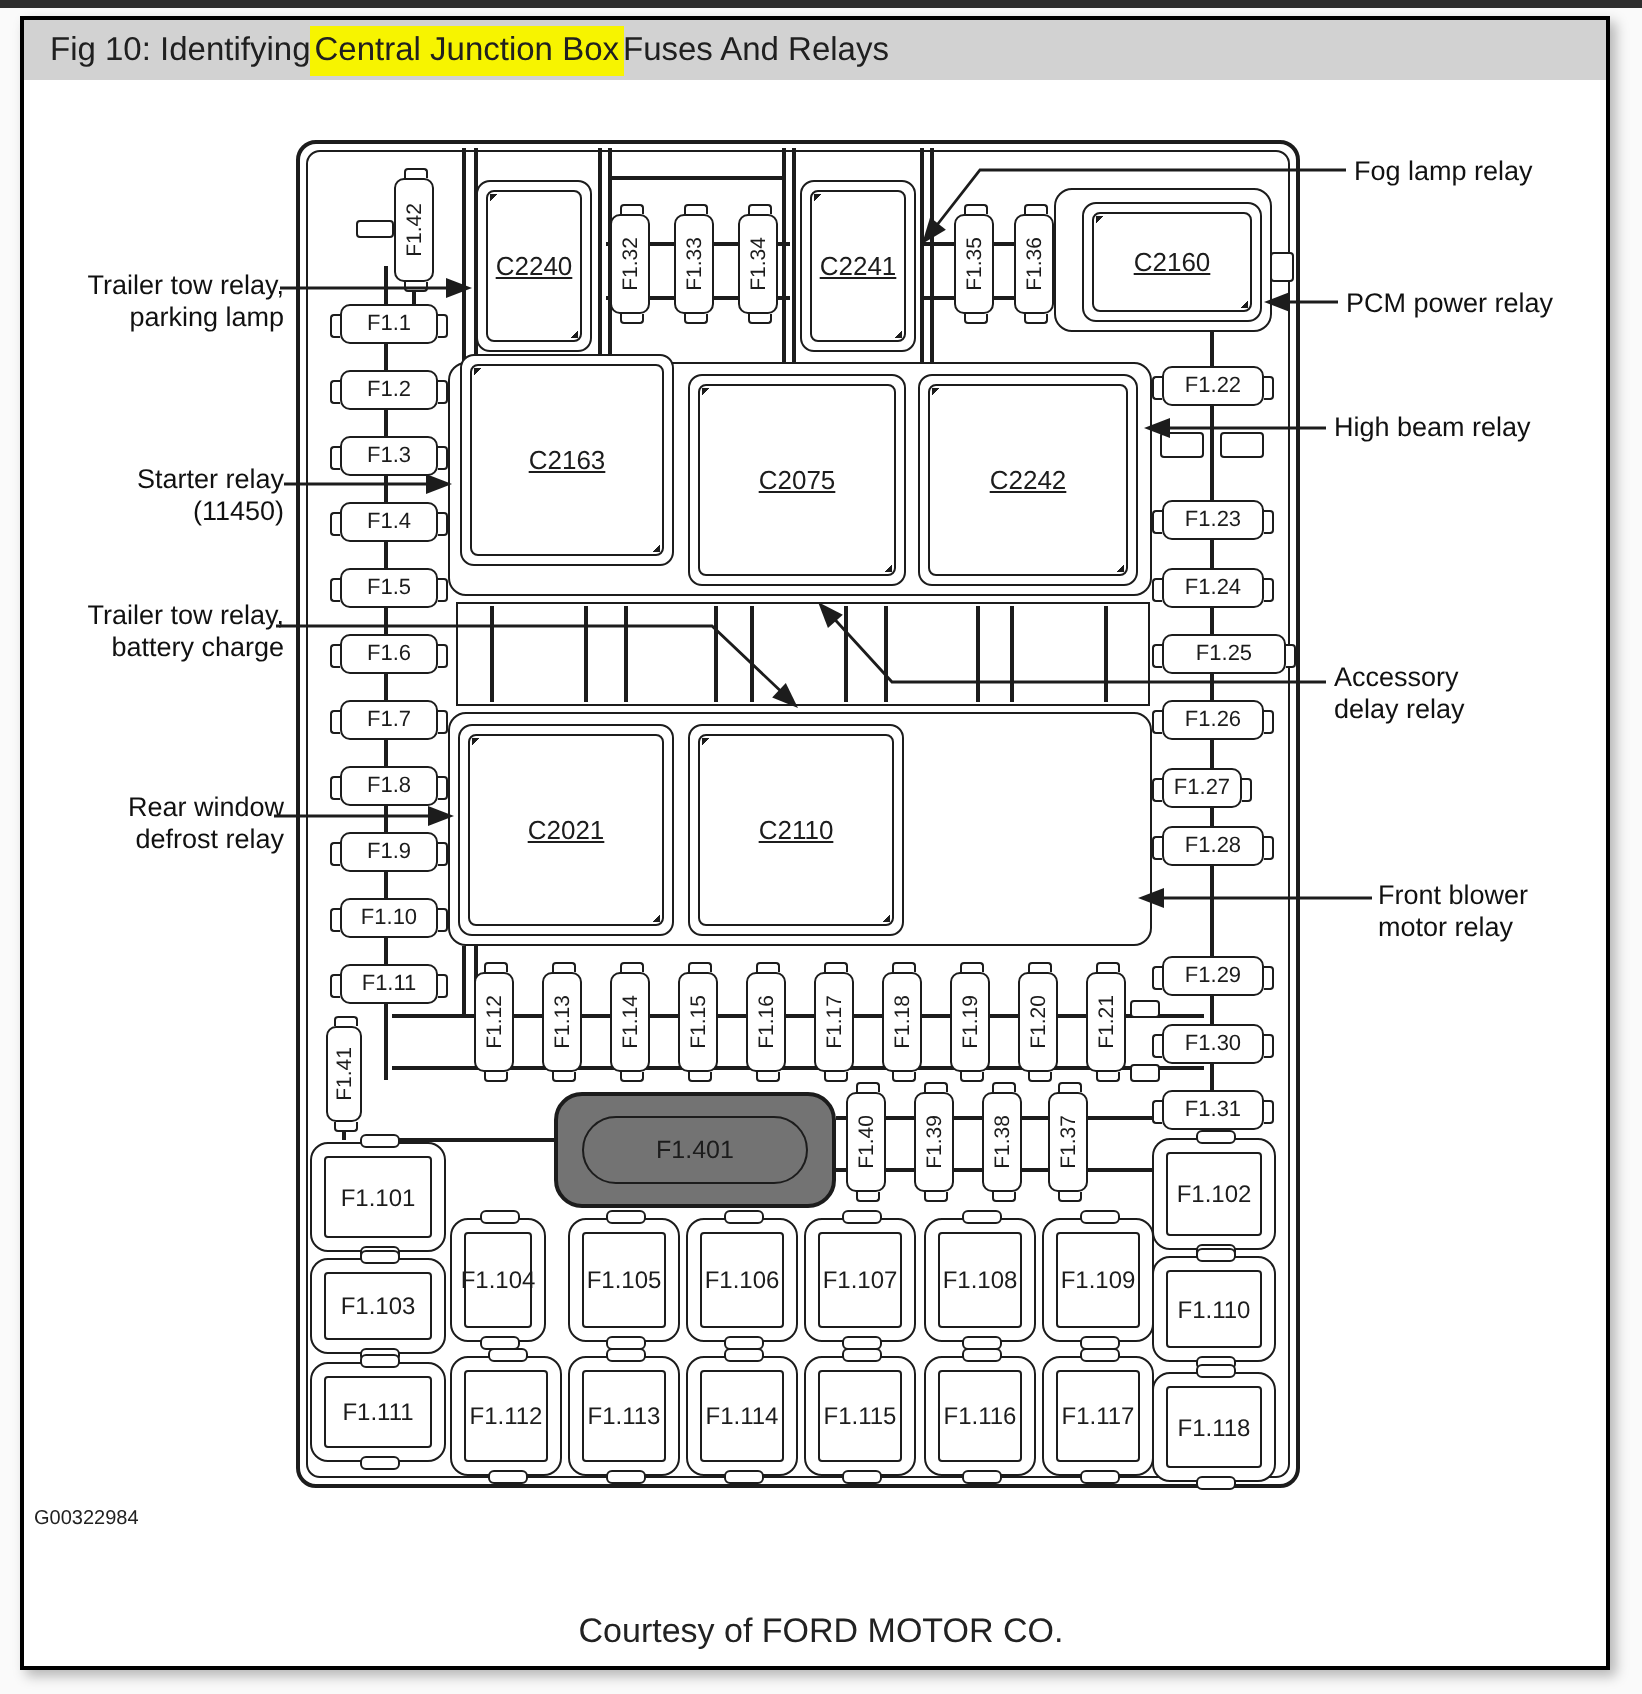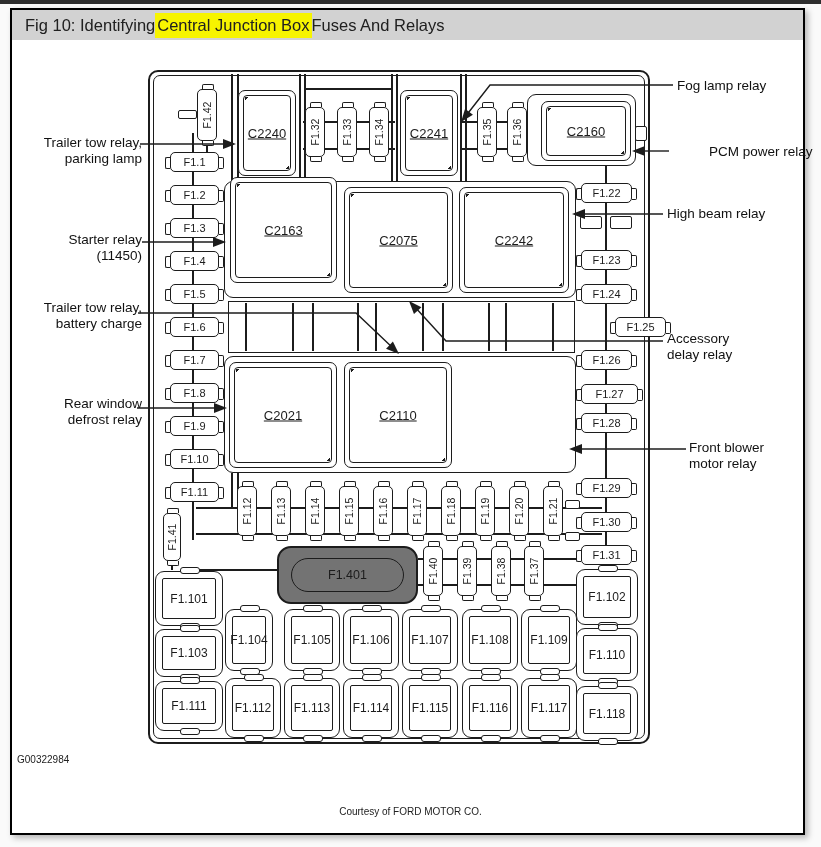"PCM power relay" .co-r1 { margin-left: 36px -> none }
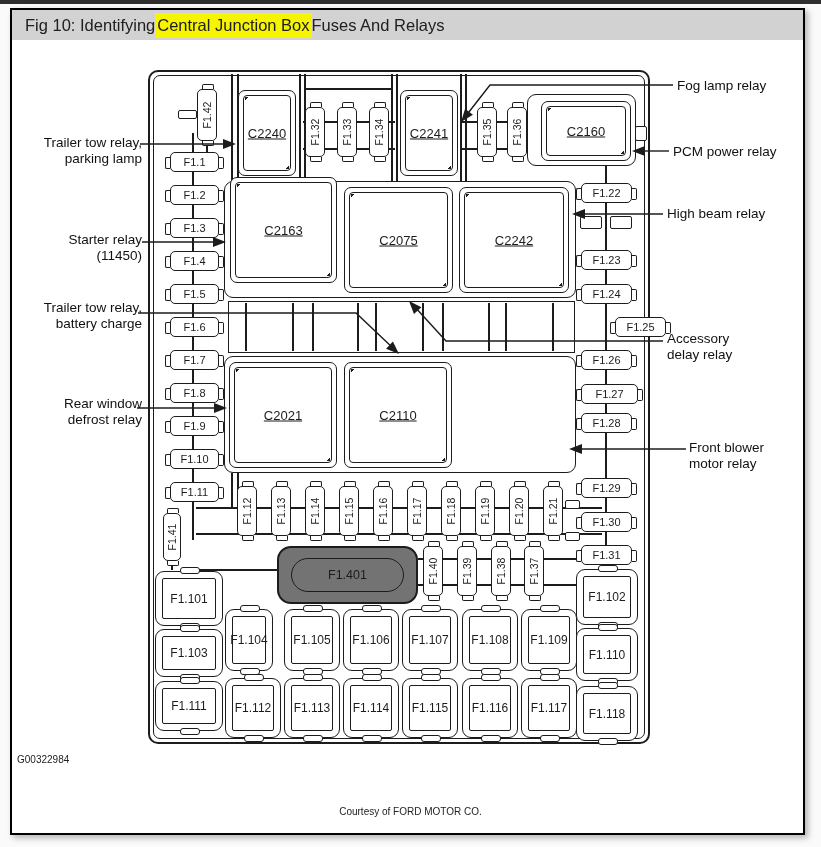"F1.25" div.abs { left: 615px -> 581px; width: 51px -> 62px }
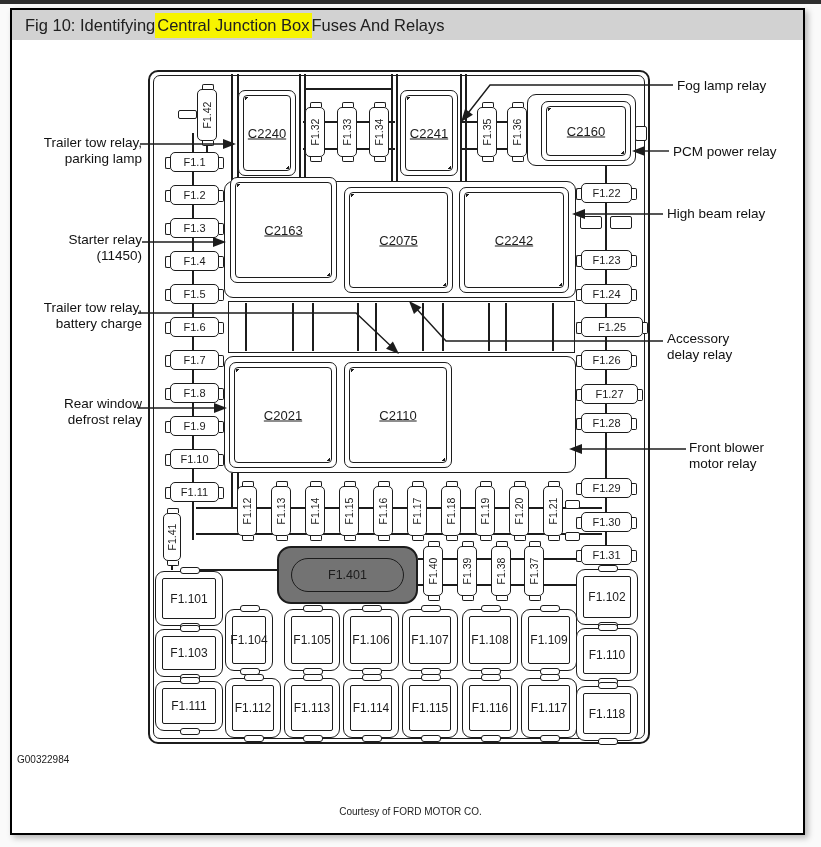"F1.27" div.abs { width: 57px -> 40px }
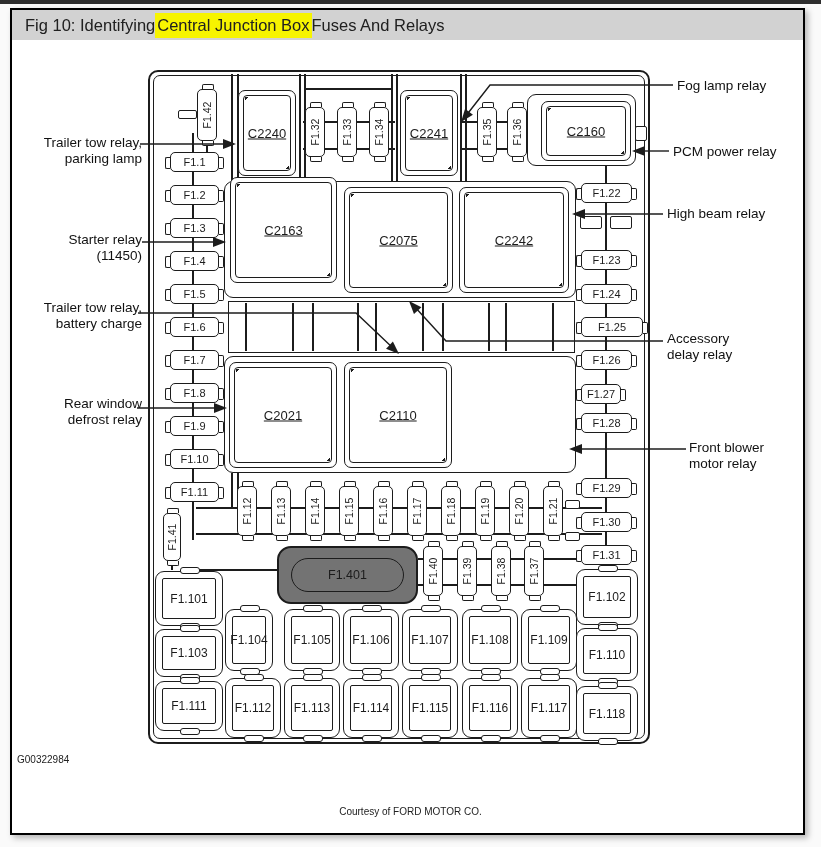"Courtesy of FORD MOTOR CO." #courtesy { font-size: 10px -> 17px }
